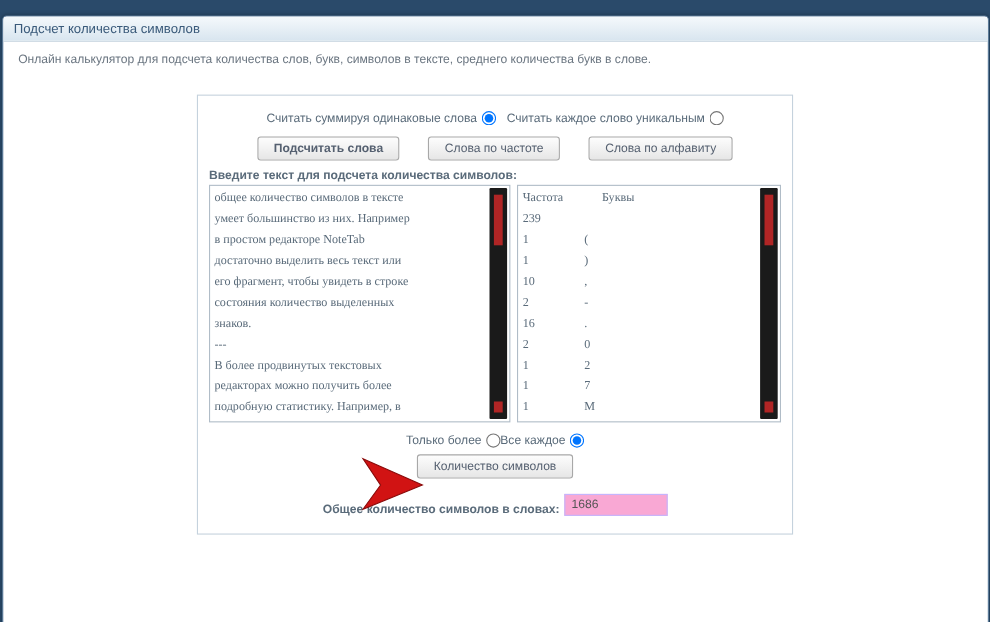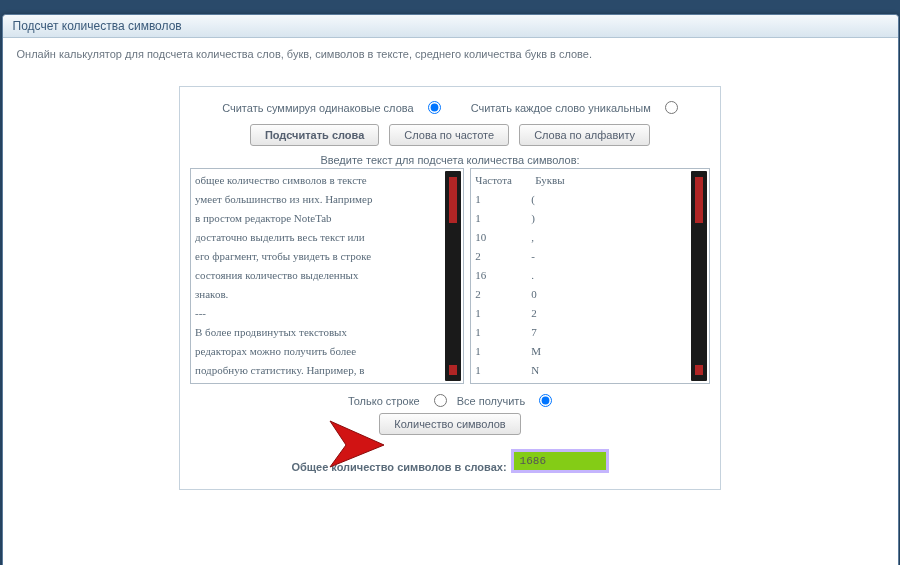"Считать суммируя одинаковые слова" .row { gap: 10px -> none }
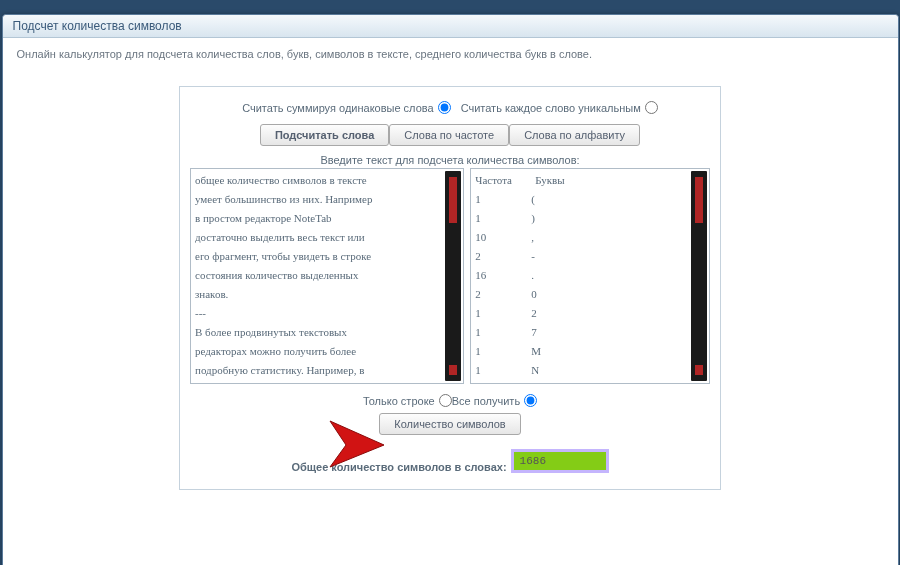"Подсчитать слова" div.row { gap: none -> 26px }
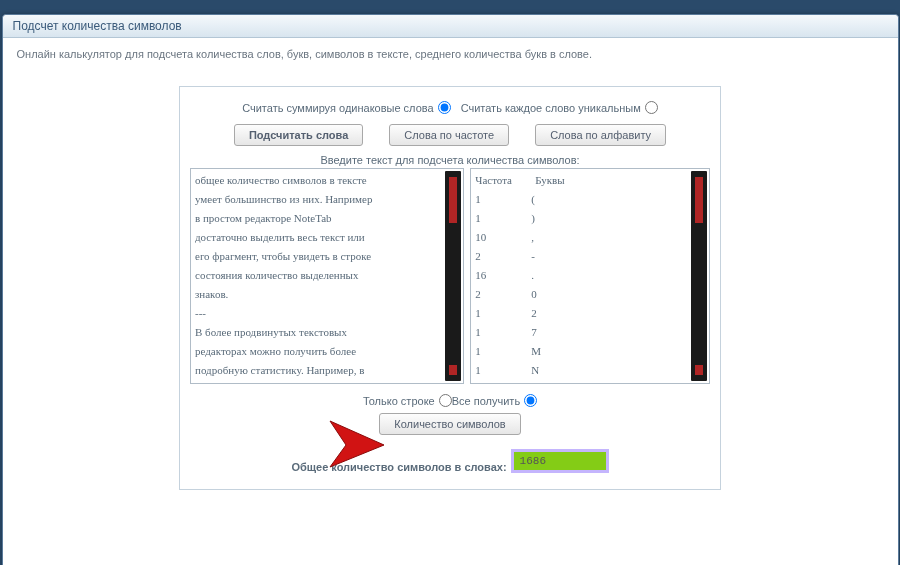"Введите текст для подсчета количества" .section-title { font-weight: normal -> bold; text-align: center -> left }
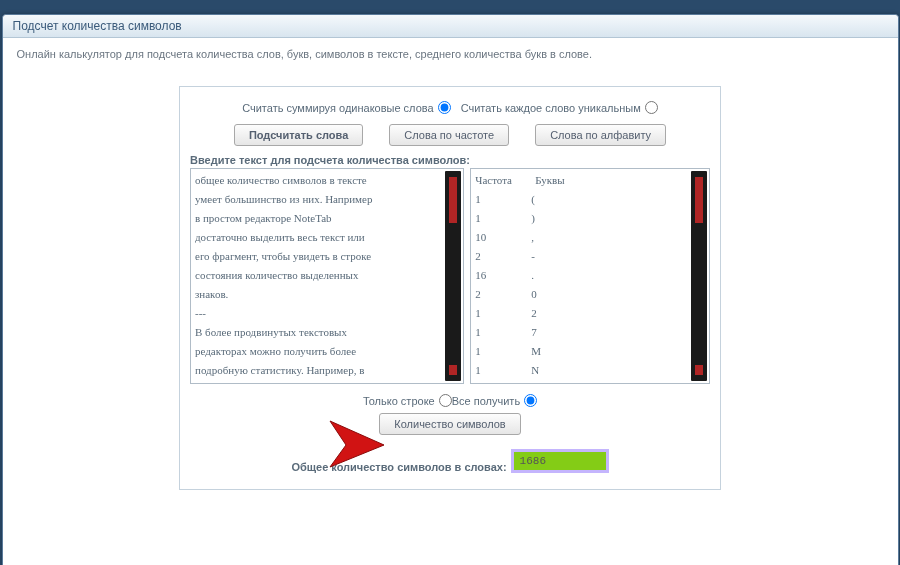"Частота" .freq-header { gap: 12px -> 24px }
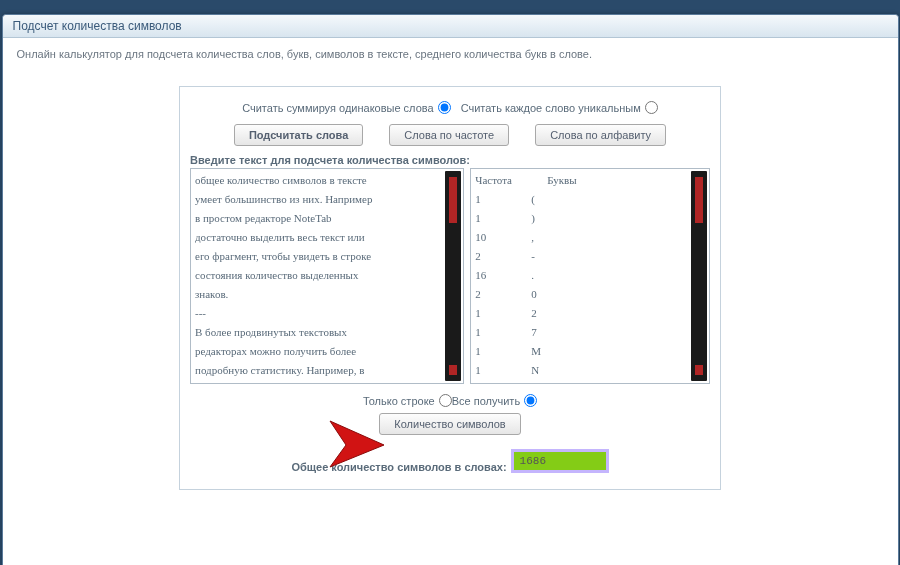"239" div.freq-row { html: none -> <div> <span>239</span> <span></span> </div> }
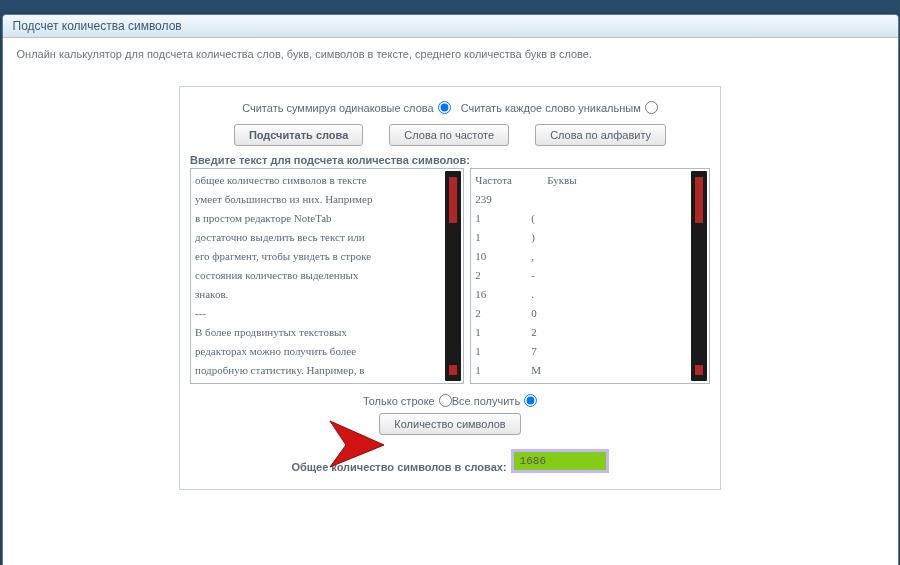"Только строке" span.lbl { text: строке -> более }
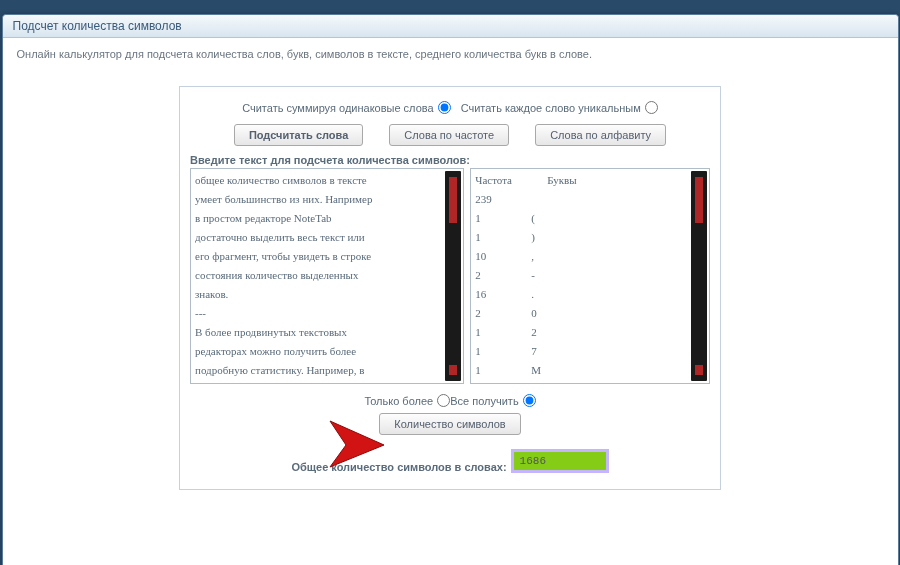"Все получить" span.lbl { text: получить -> каждое }
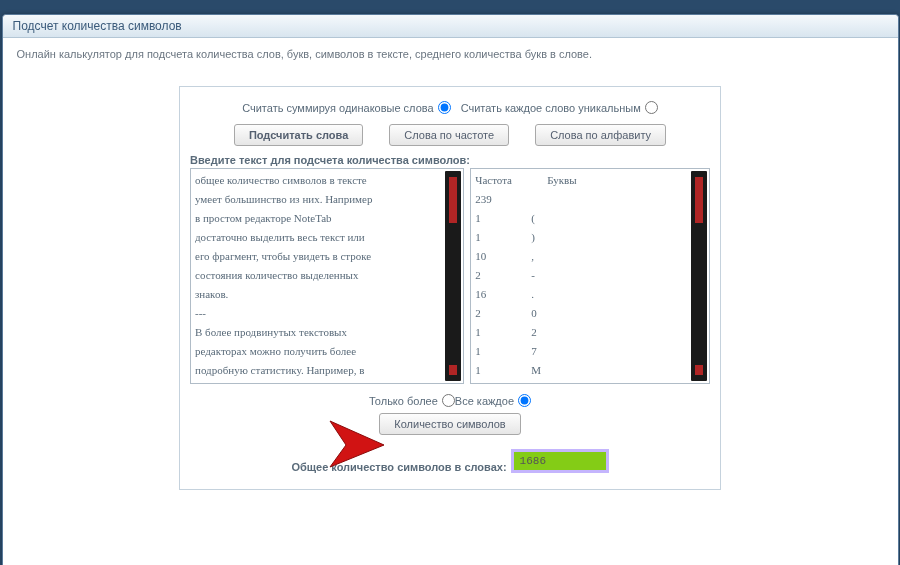"1686" .inp { background: #84cc16 -> #f9a8d4; border: 3px solid #c4b5fd -> 1px solid #c4b5fd; font-family: Liberation Mono, monospace -> Liberation Sans, sans-serif }
